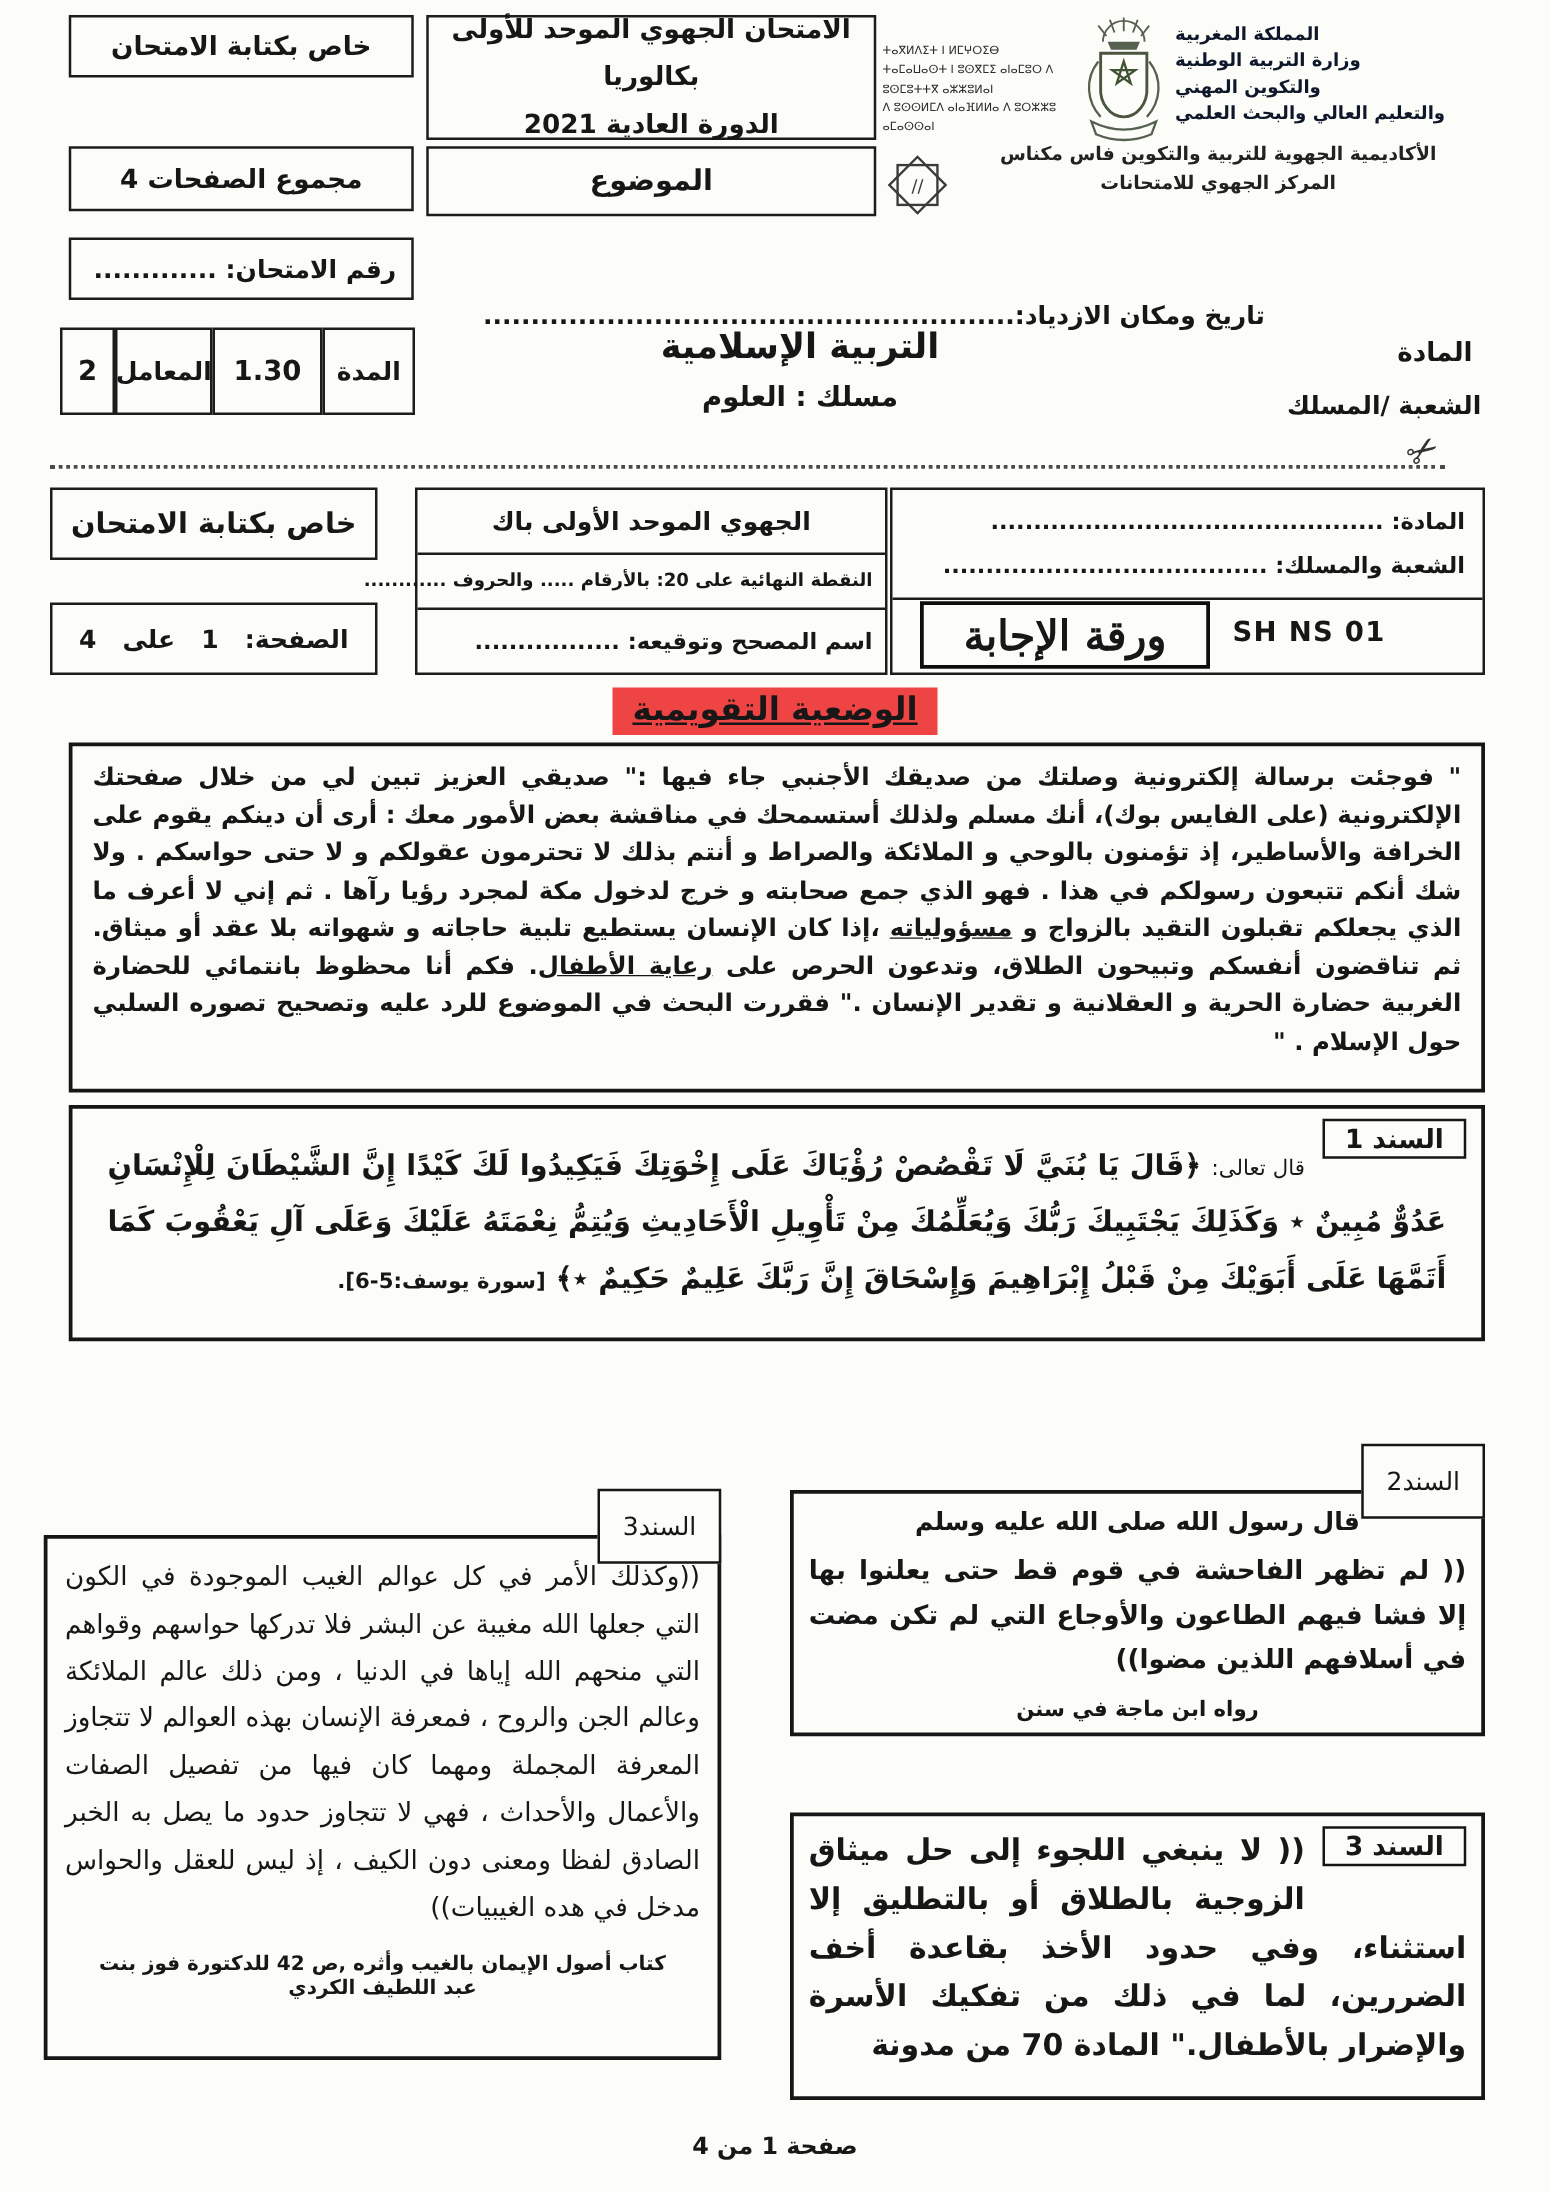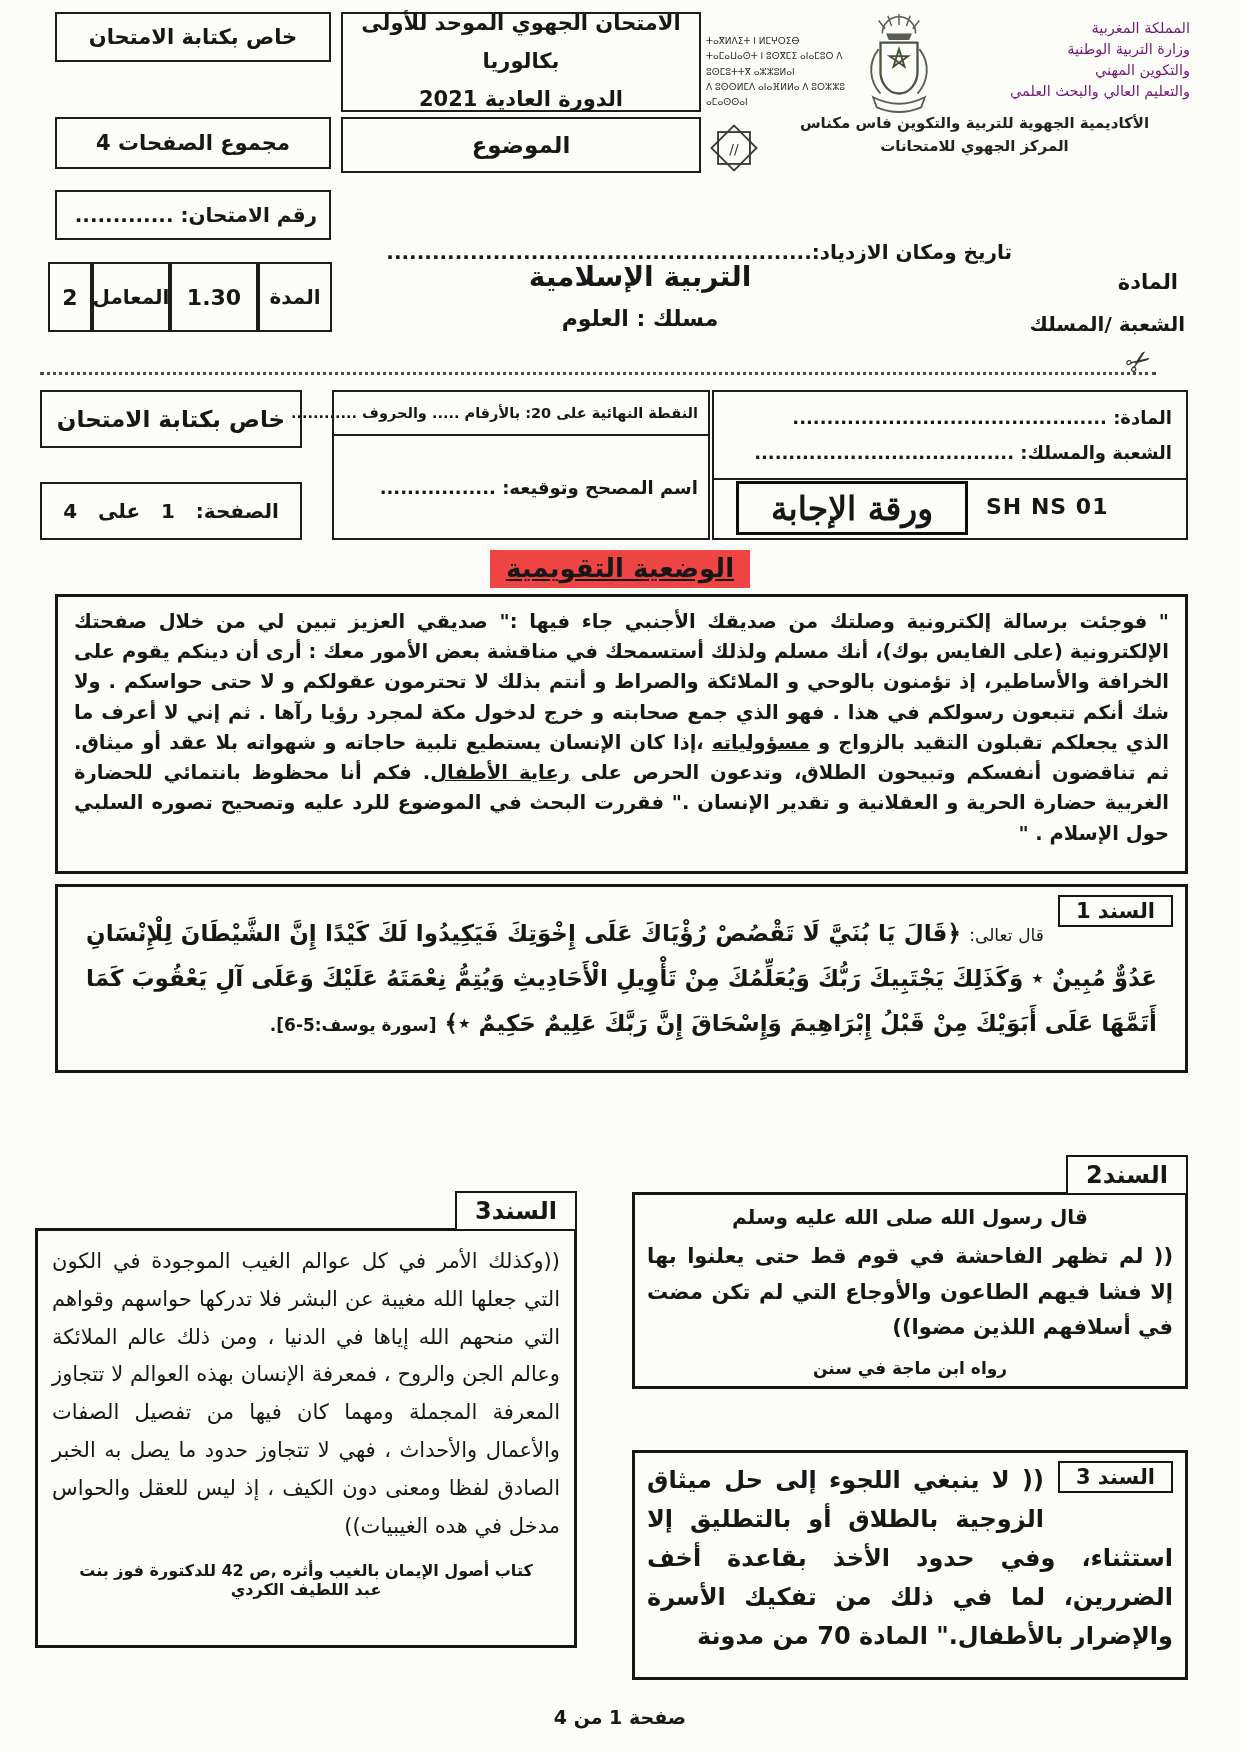"المملكة المغربية" .min-ar { color: #701a75 -> #0f172a; font-weight: normal -> bold; text-align: right -> left }
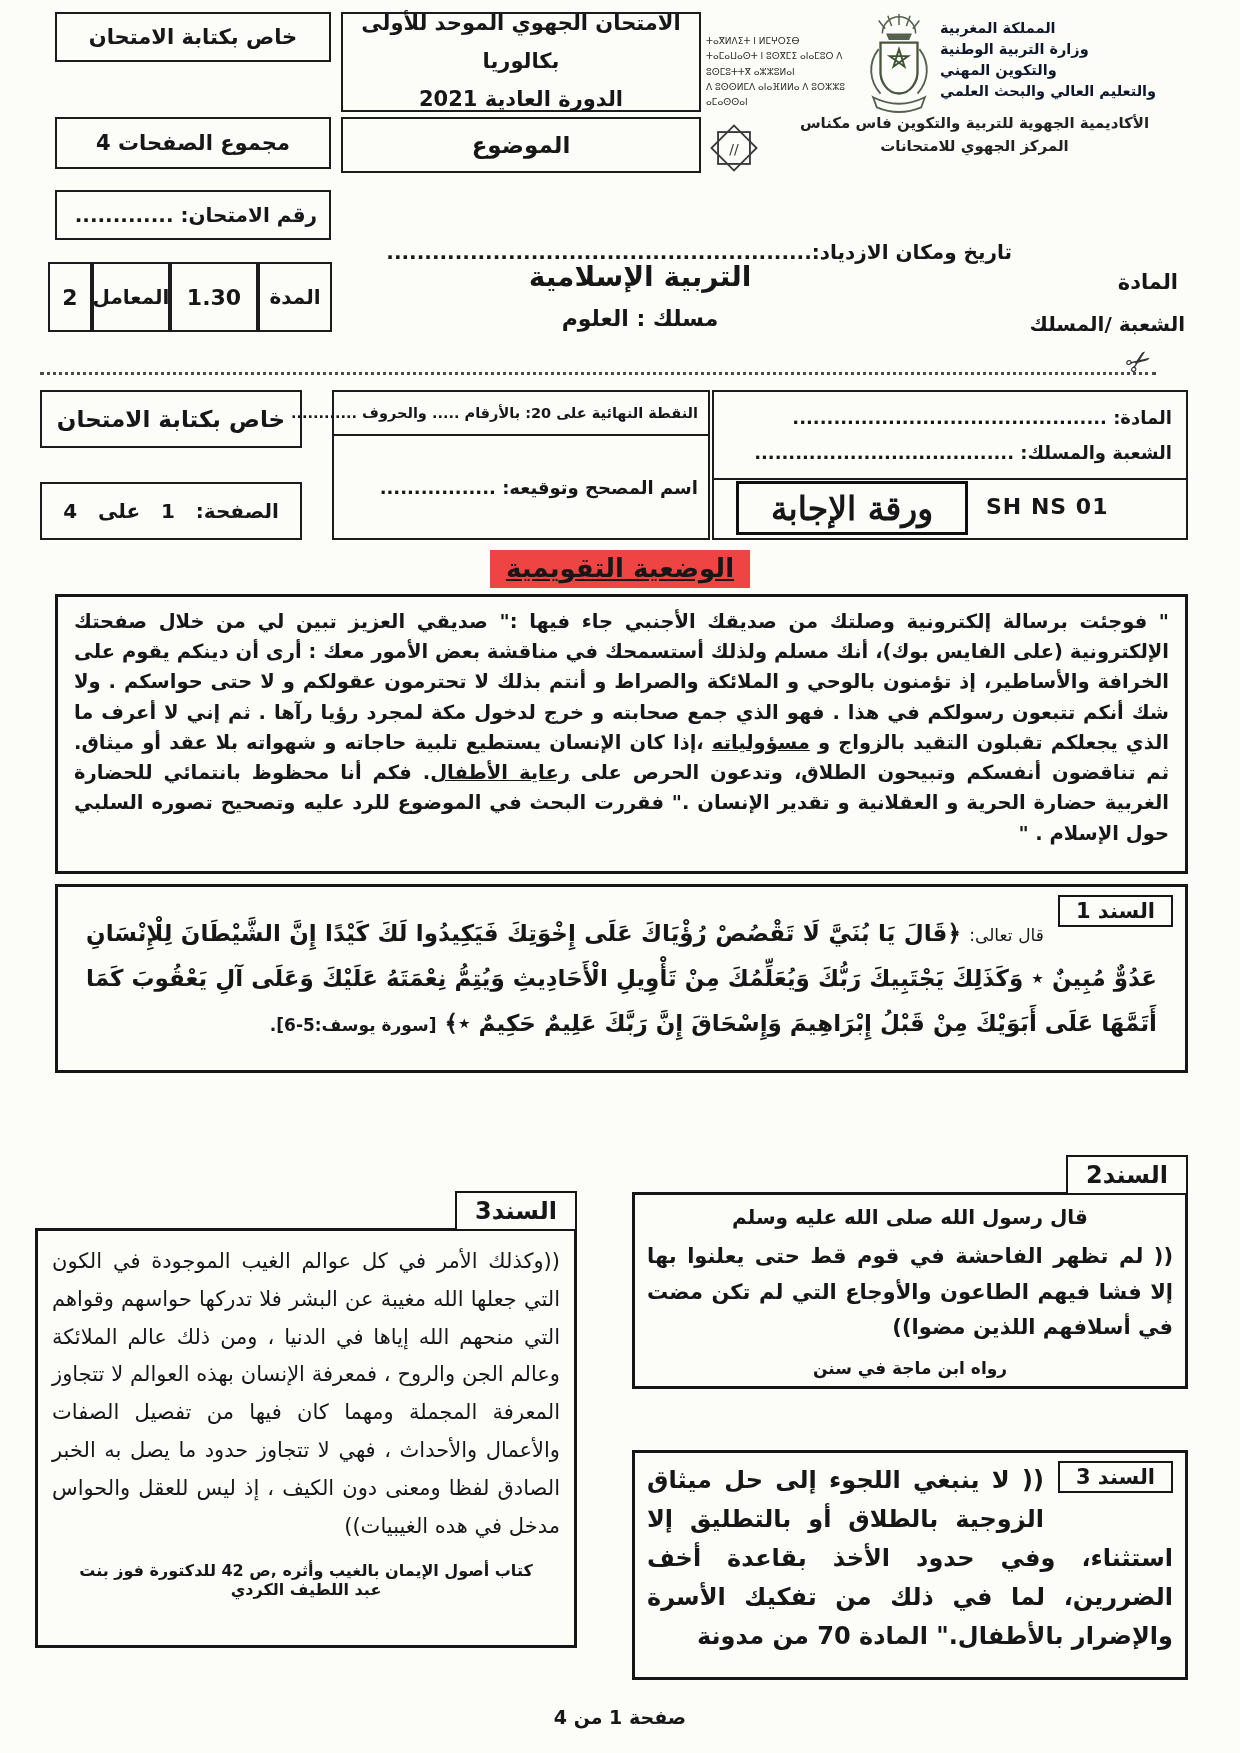"الجهوي الموحد الأولى باك" div.m-row1 { html: none -> <div>الجهوي الموحد الأولى باك</div> }
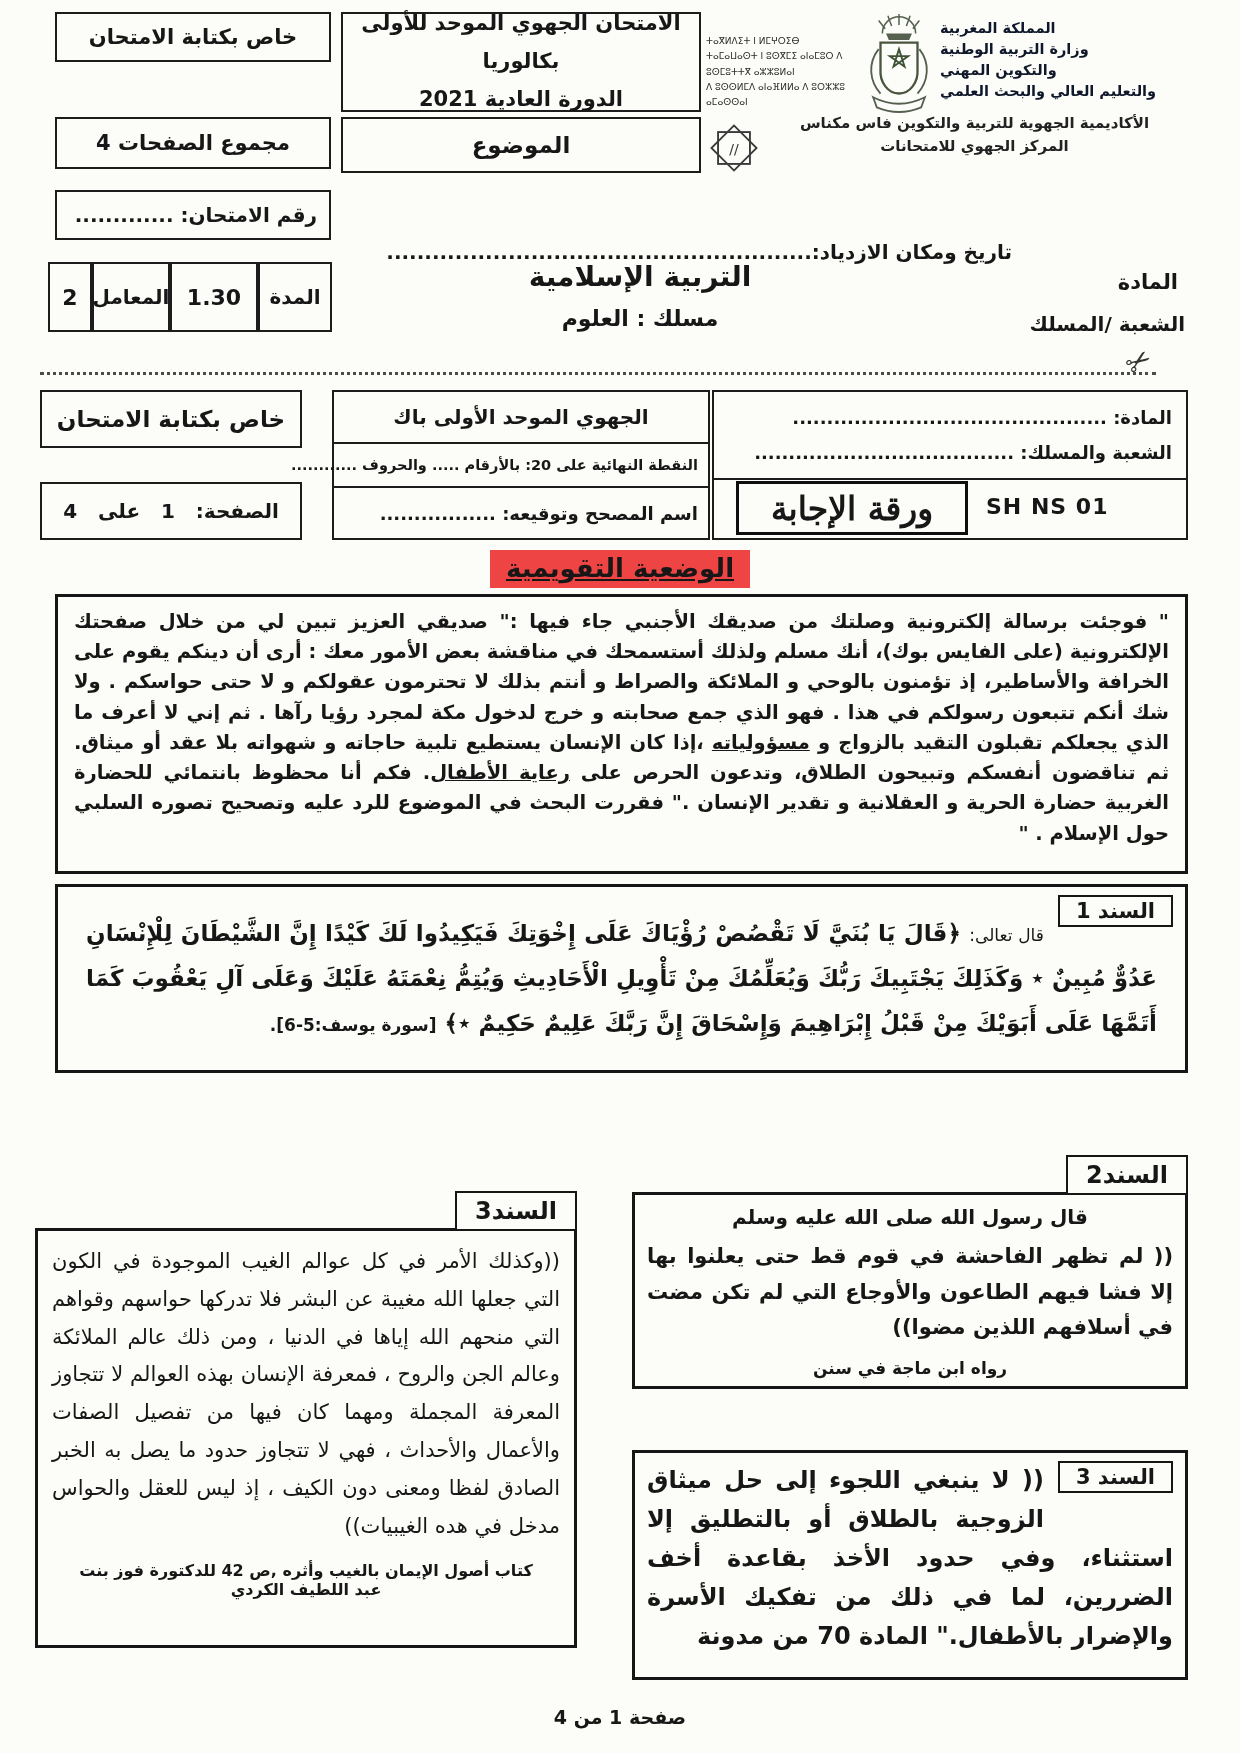"السند2" .top-label { font-size: 24px -> 20px; font-weight: bold -> normal; padding: 4px 18px -> 16px 18px }
